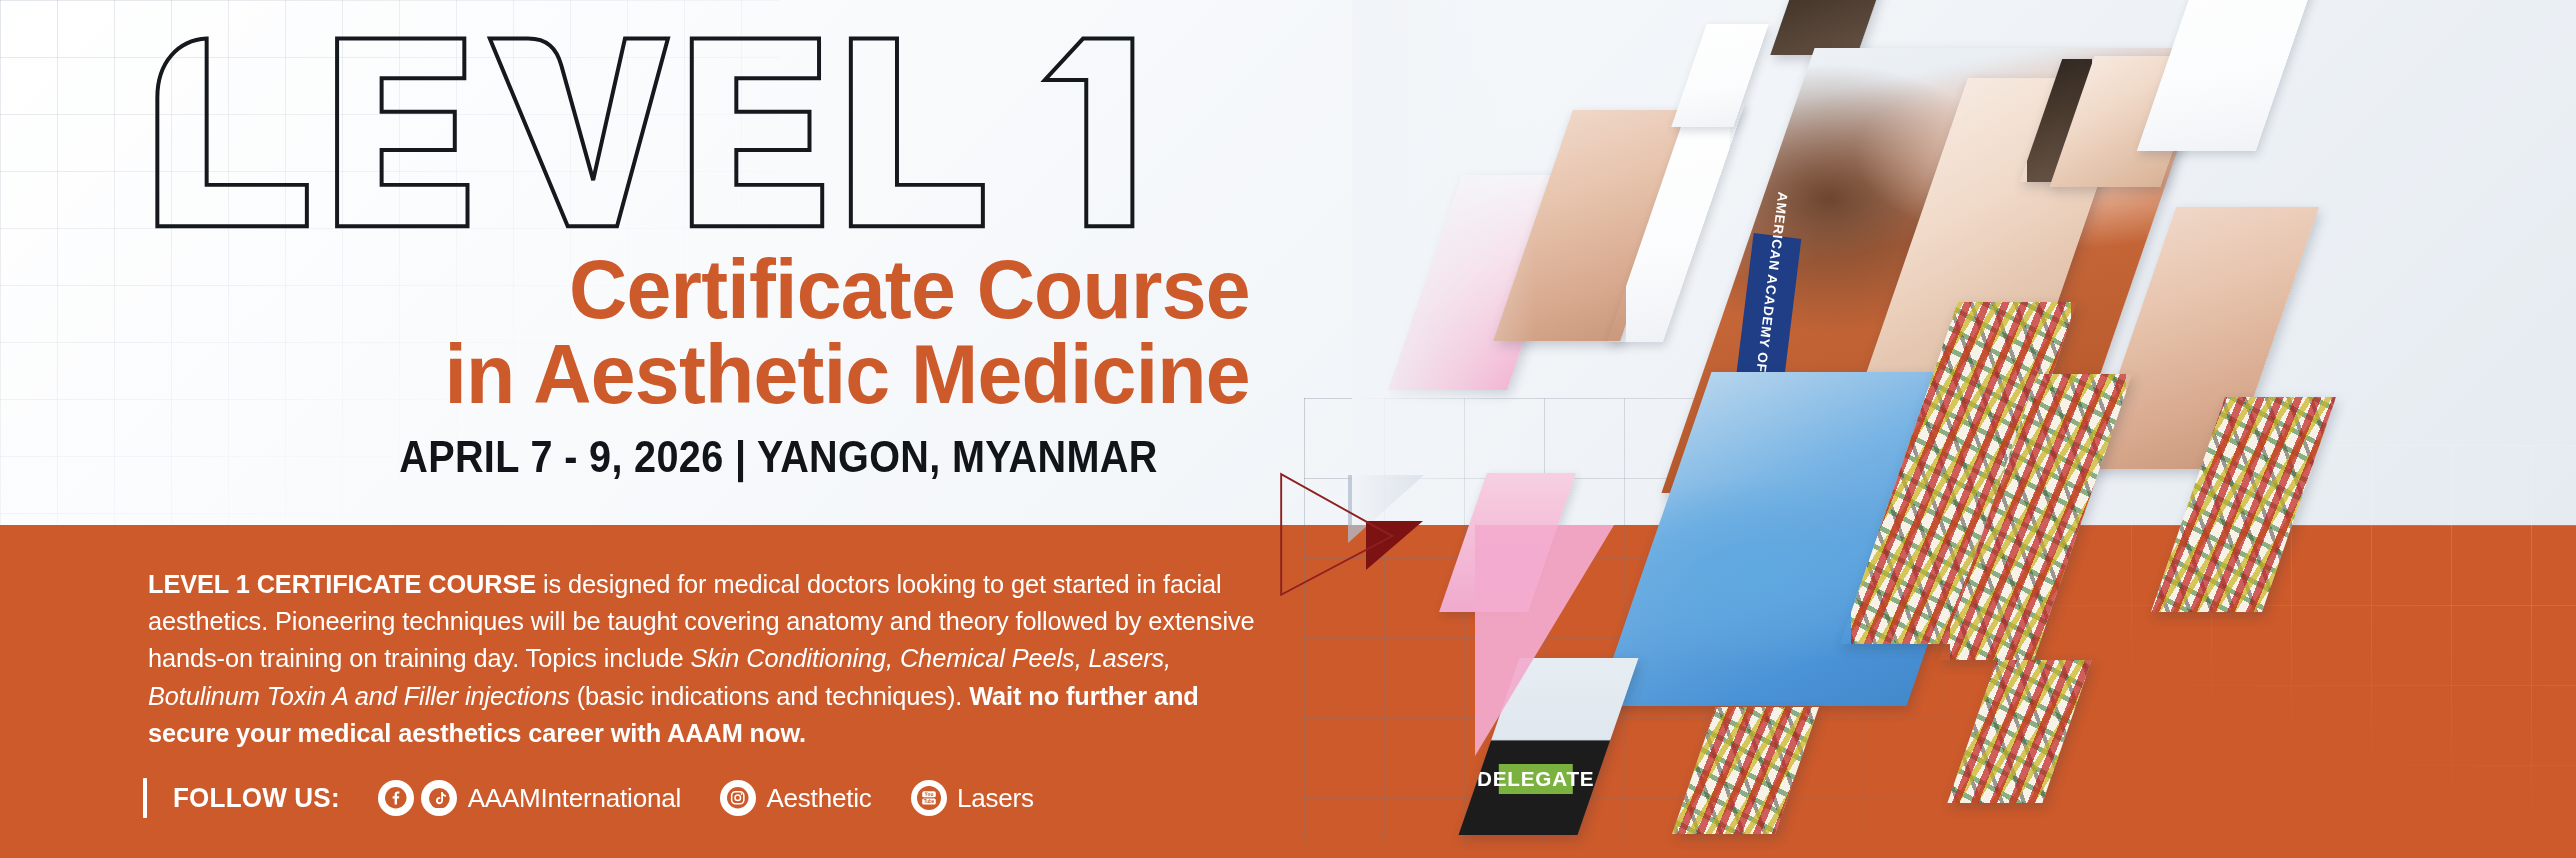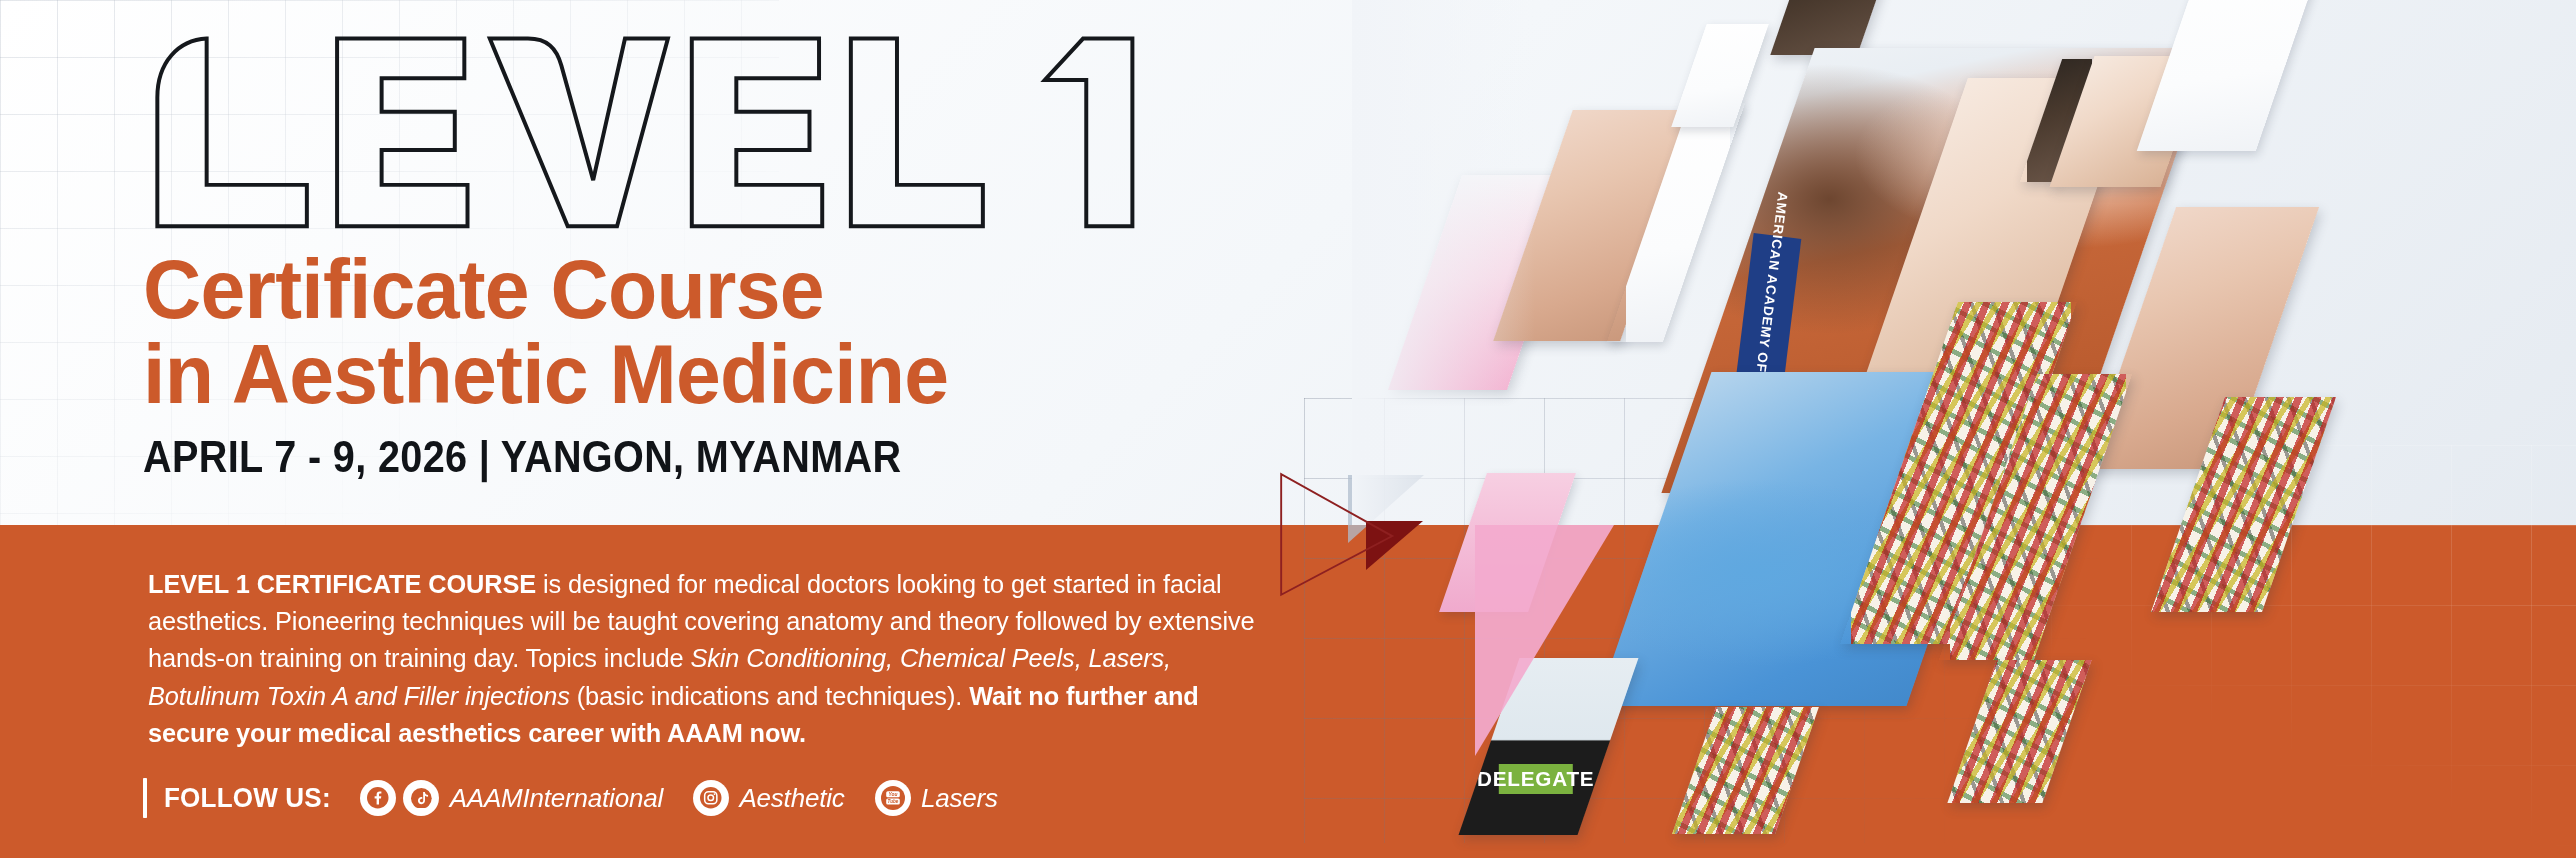"Certificate Course" .headline-block { text-align: none -> right }
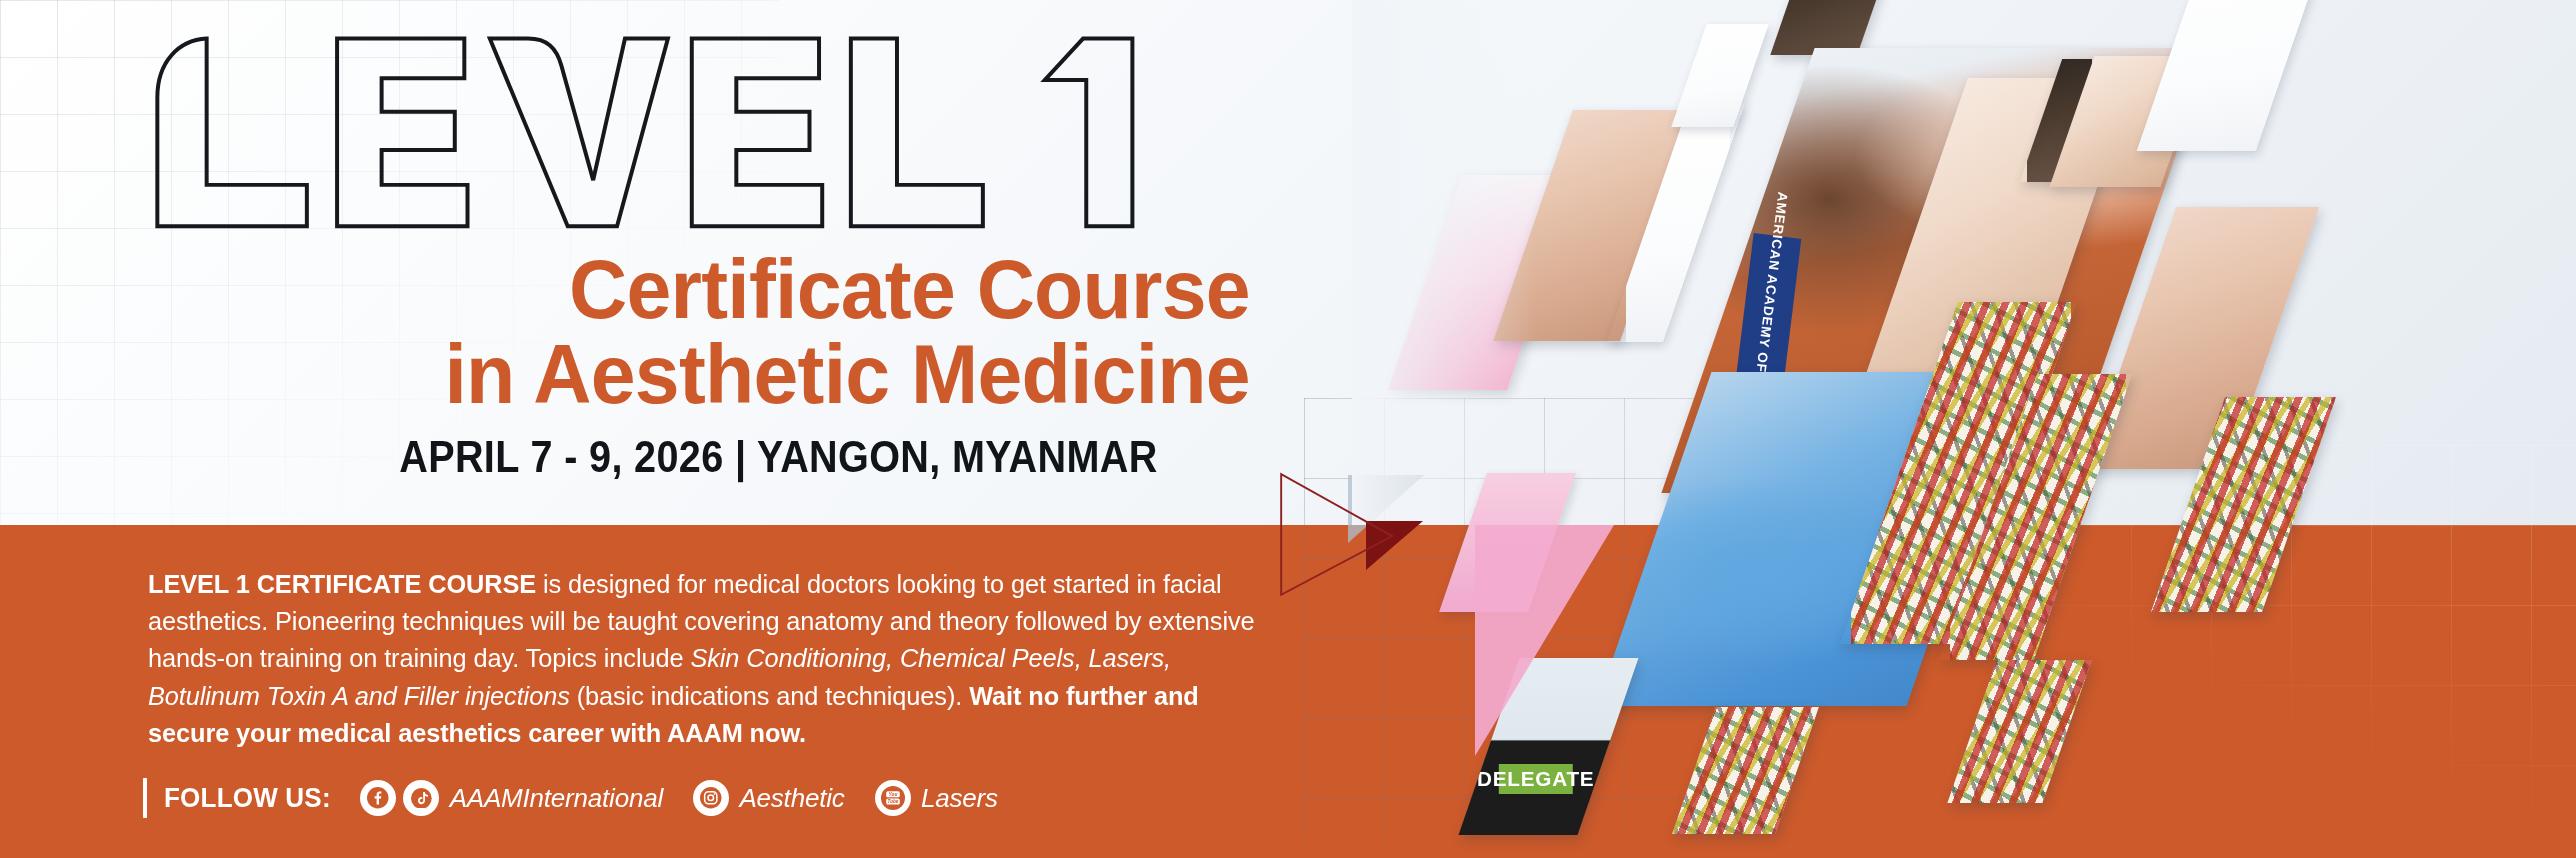"FOLLOW US:" .follow { gap: 3px -> 12px }
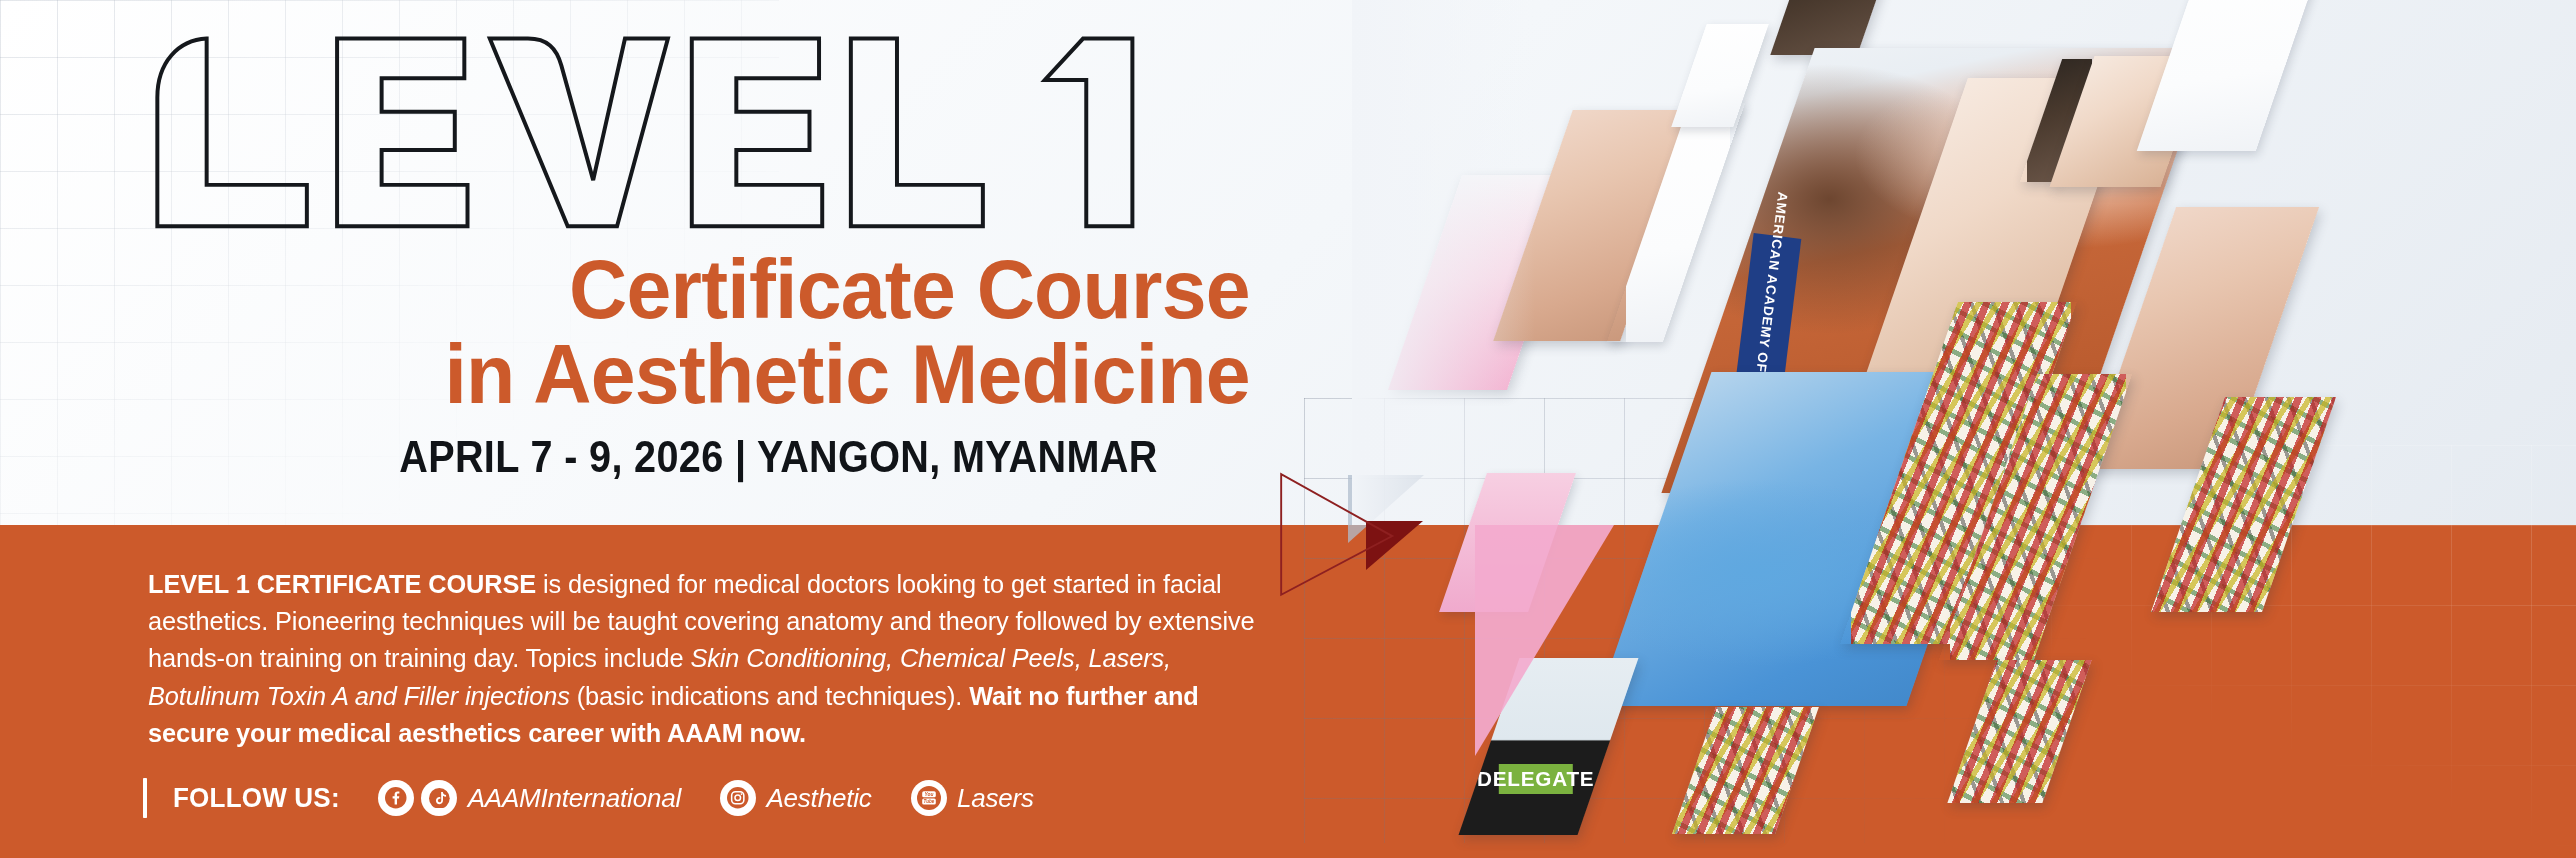"AAAMInternational" .soc-group { font-style: italic -> none }
